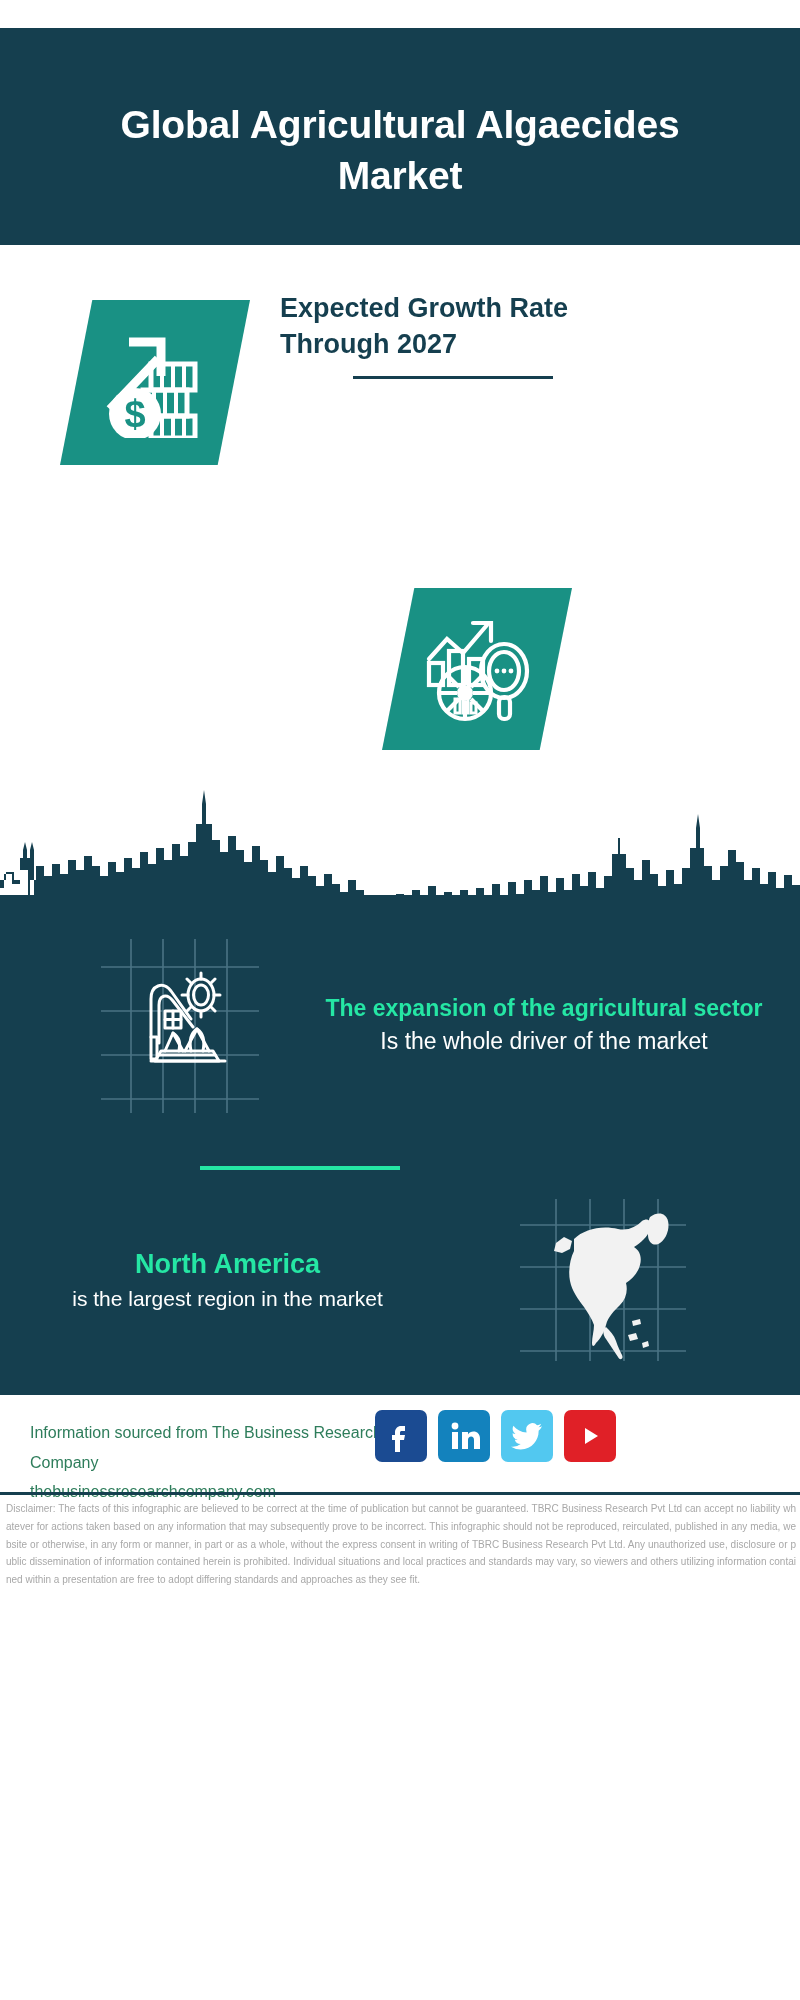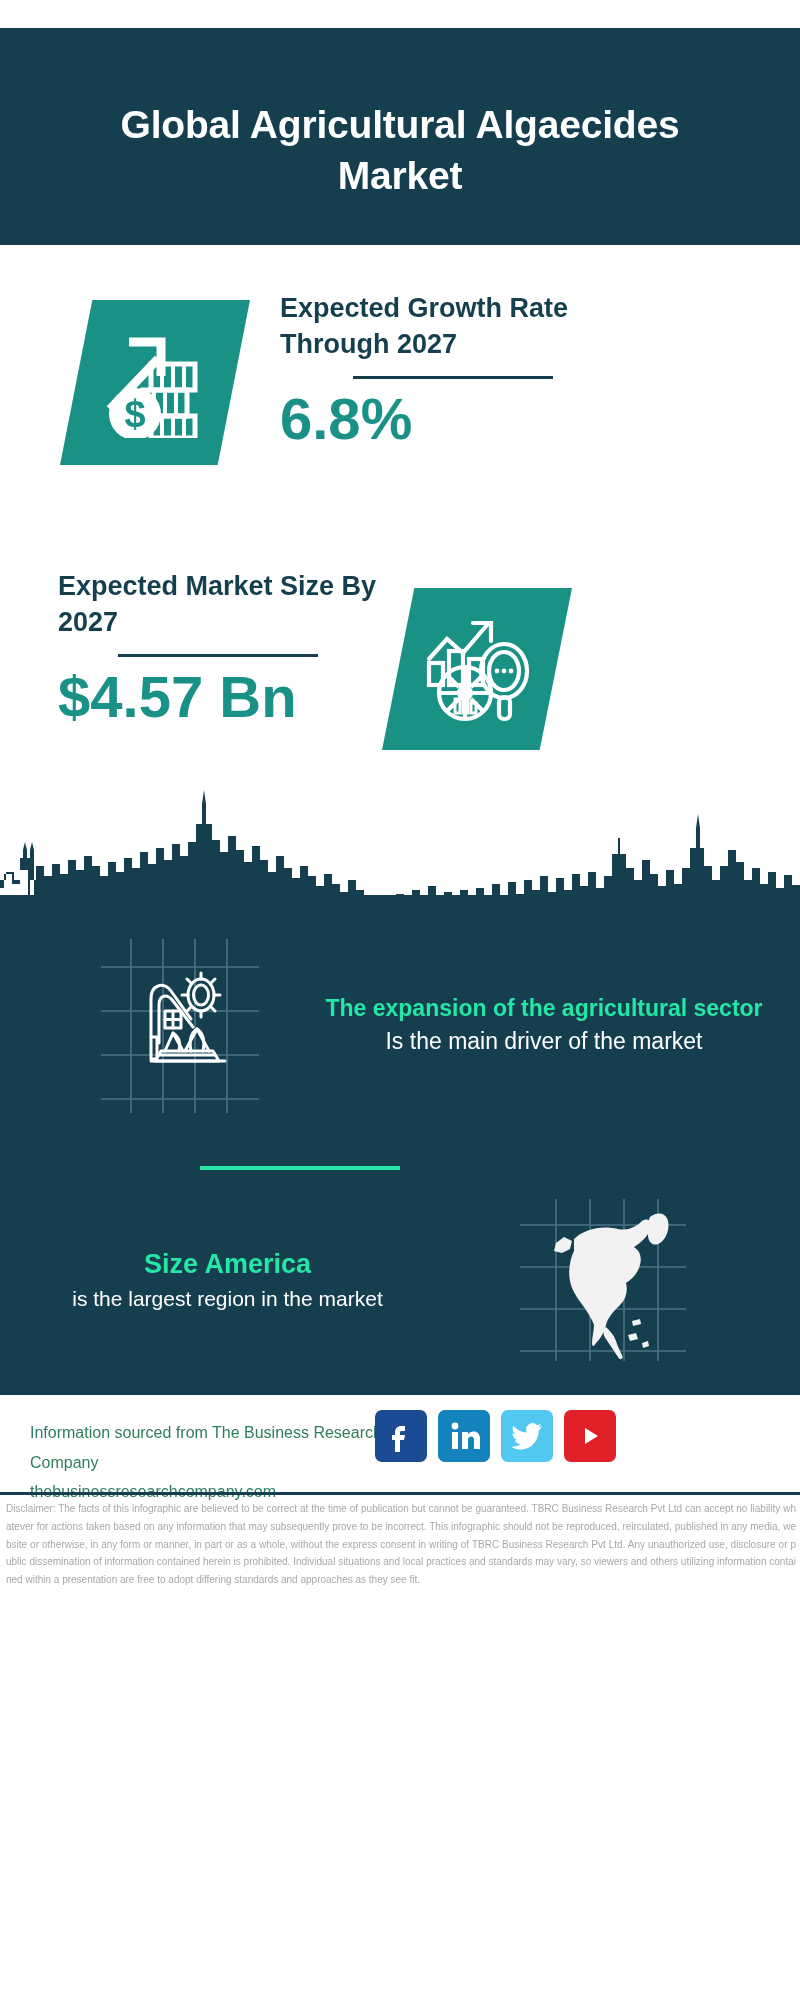"6.8%" div.value { html: <div>6.8%</div> -> none }
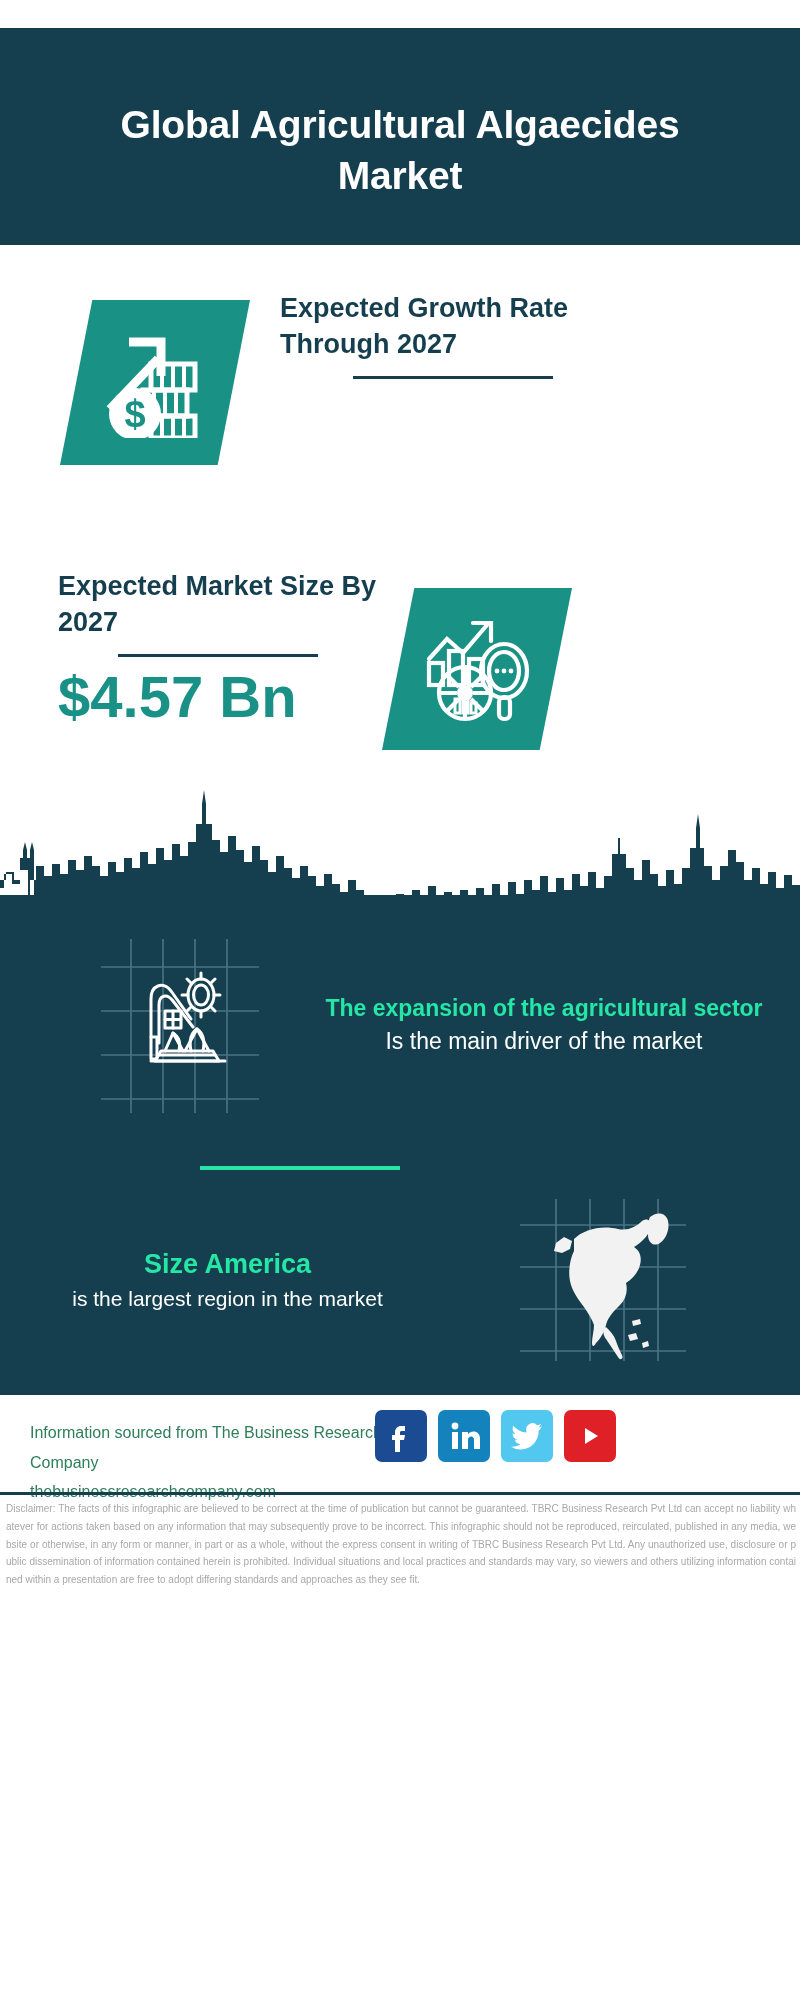"Expected Market Size By 2027" div.stat { html: <div> <div>Expected Market Size By 2027</div> <div></div> <div>$4.57 Bn</div> </div> -> none }
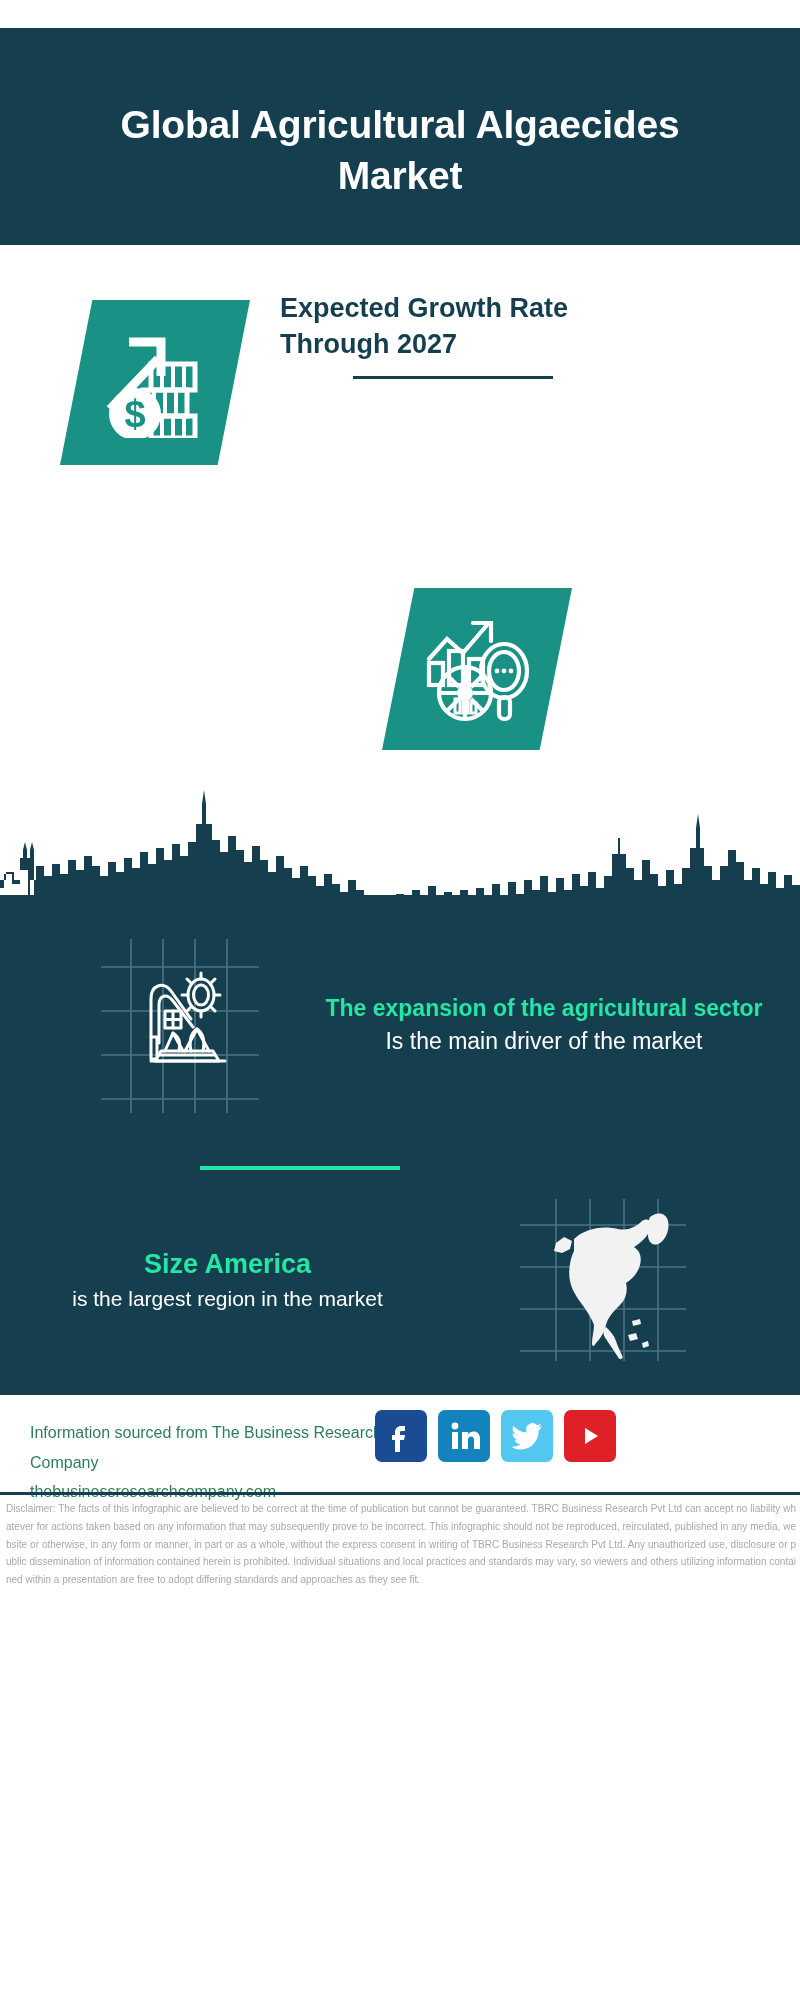"Is the main driver of" span.sub { text: main -> whole }
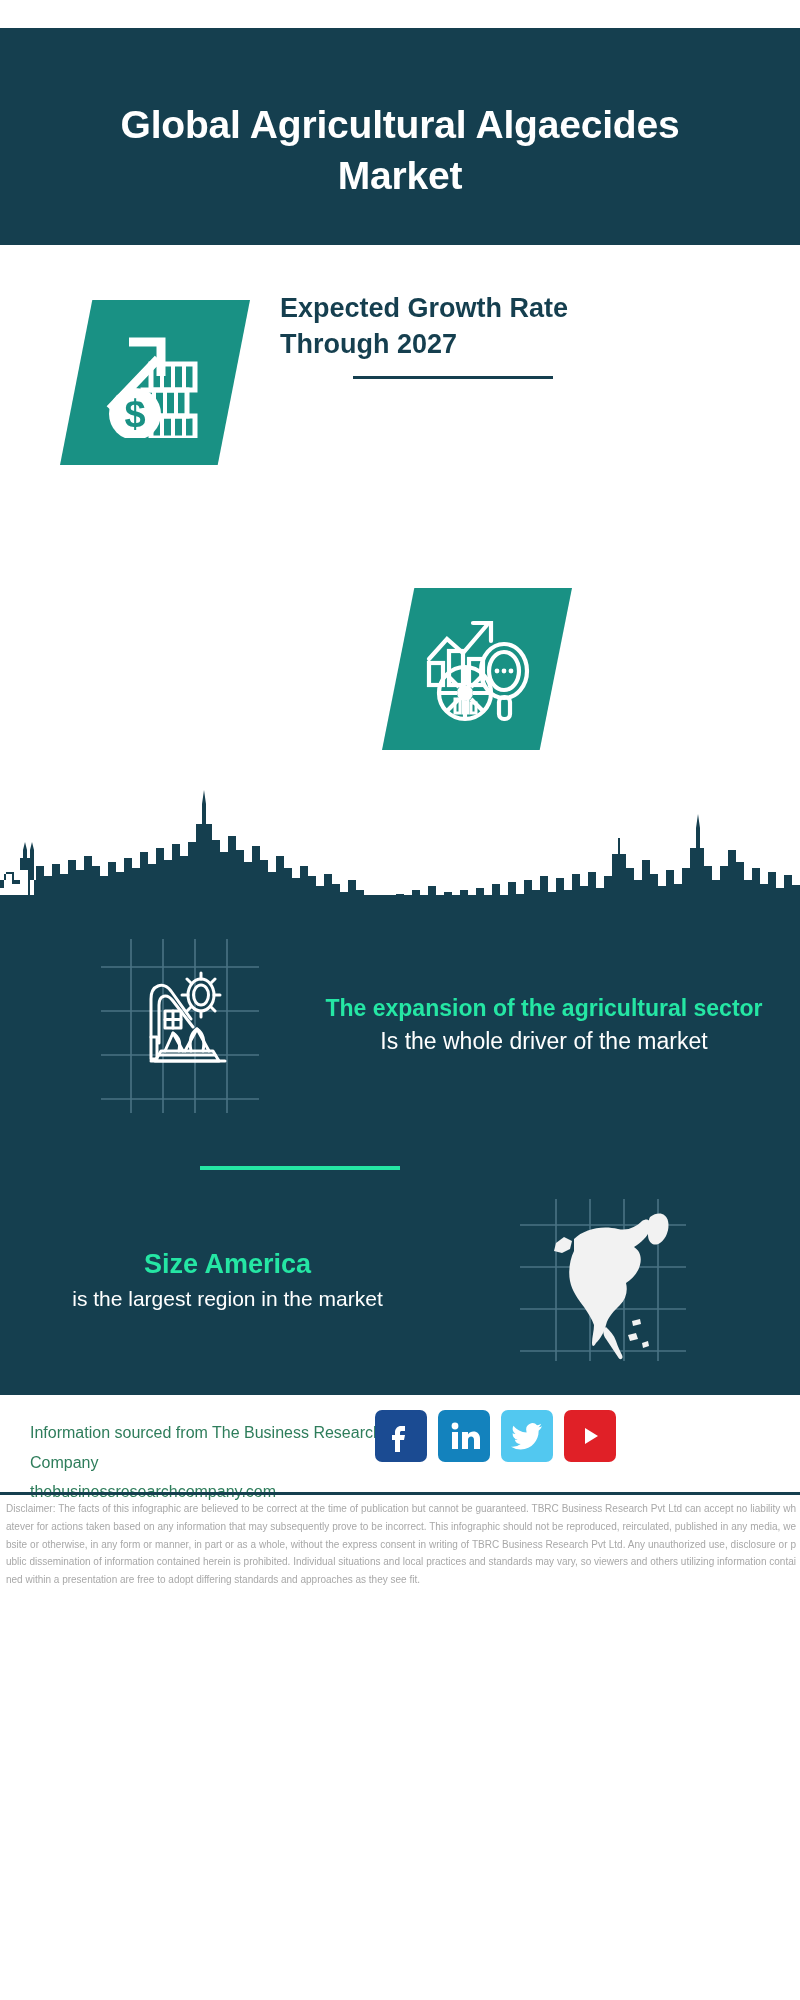"Size America" span.hl { text: Size -> North }
